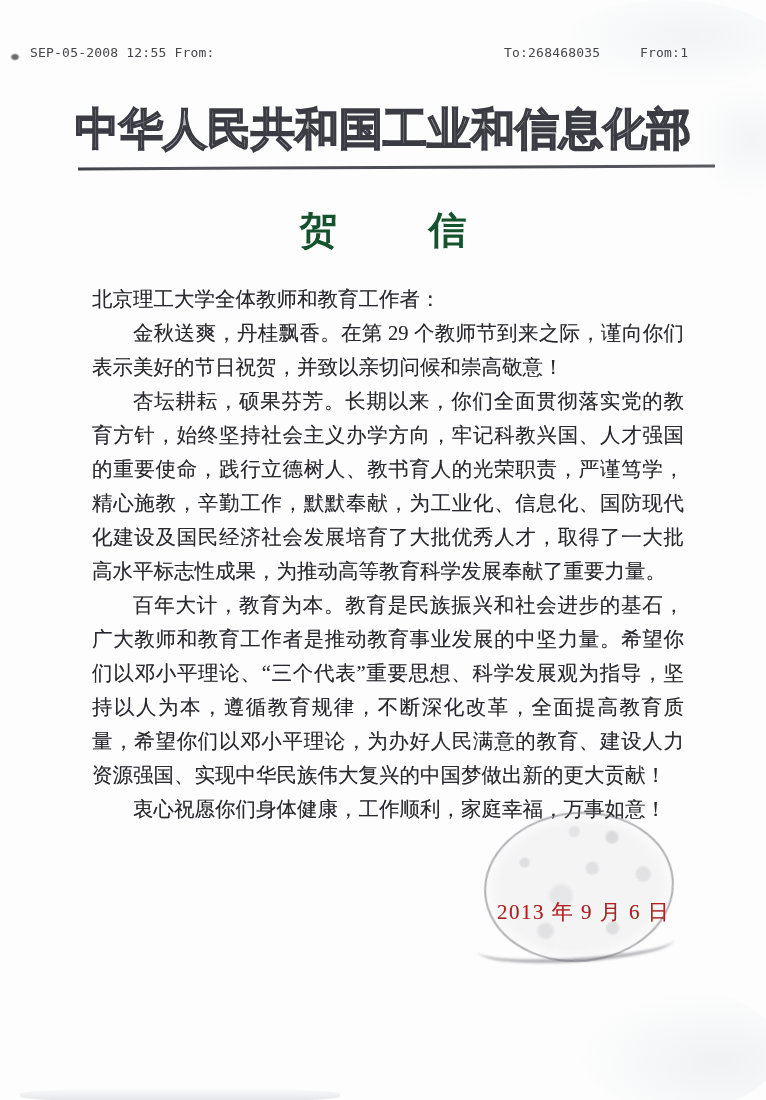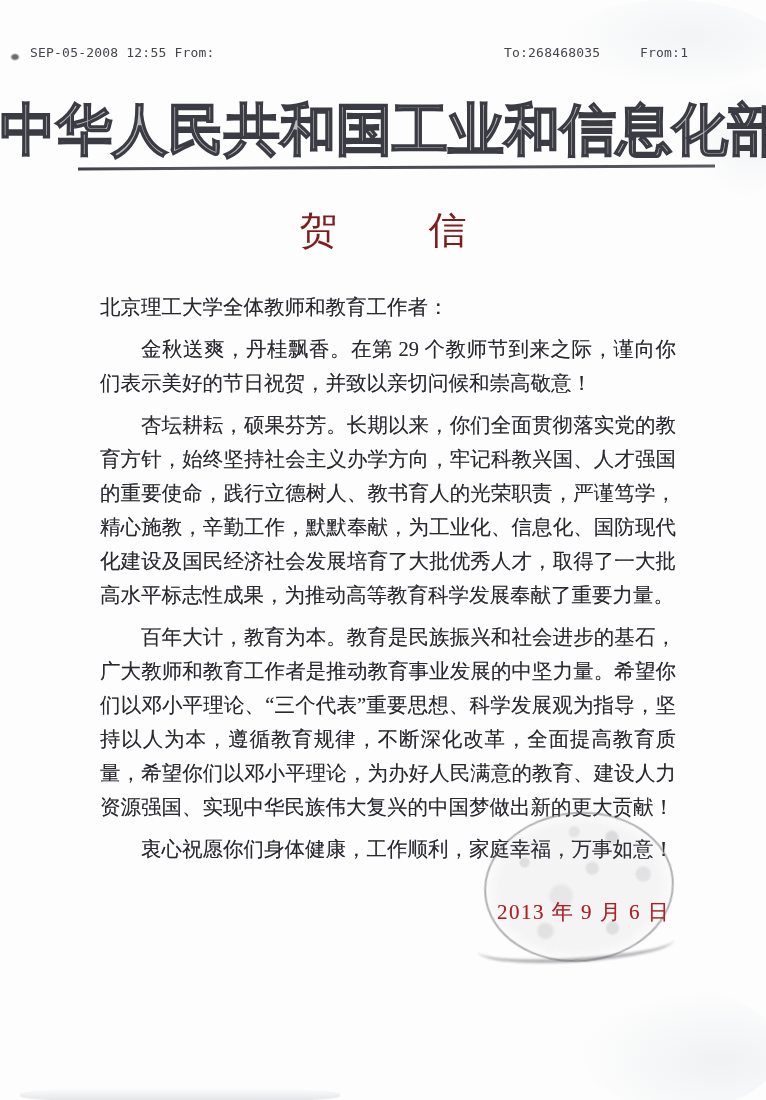"中华人民共和国工业和信息化部" .letterhead { font-size: 56px -> 44px }
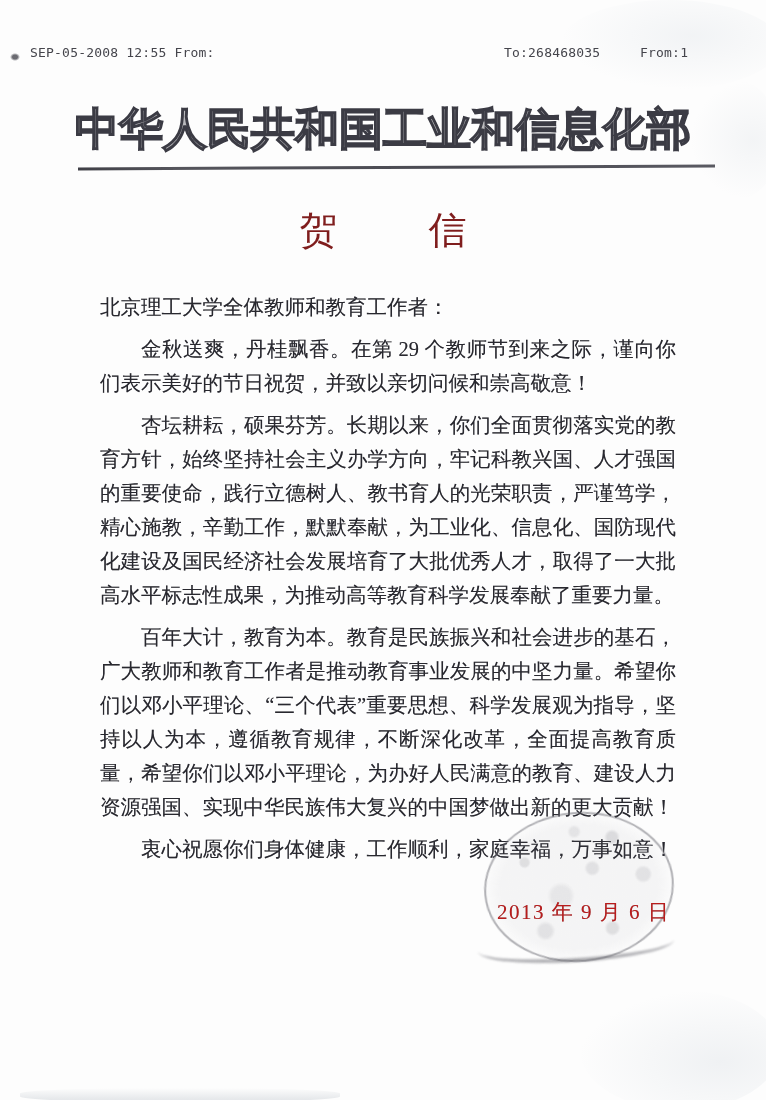"贺信" .title { color: #7f1d1d -> #14532d; font-weight: normal -> bold }
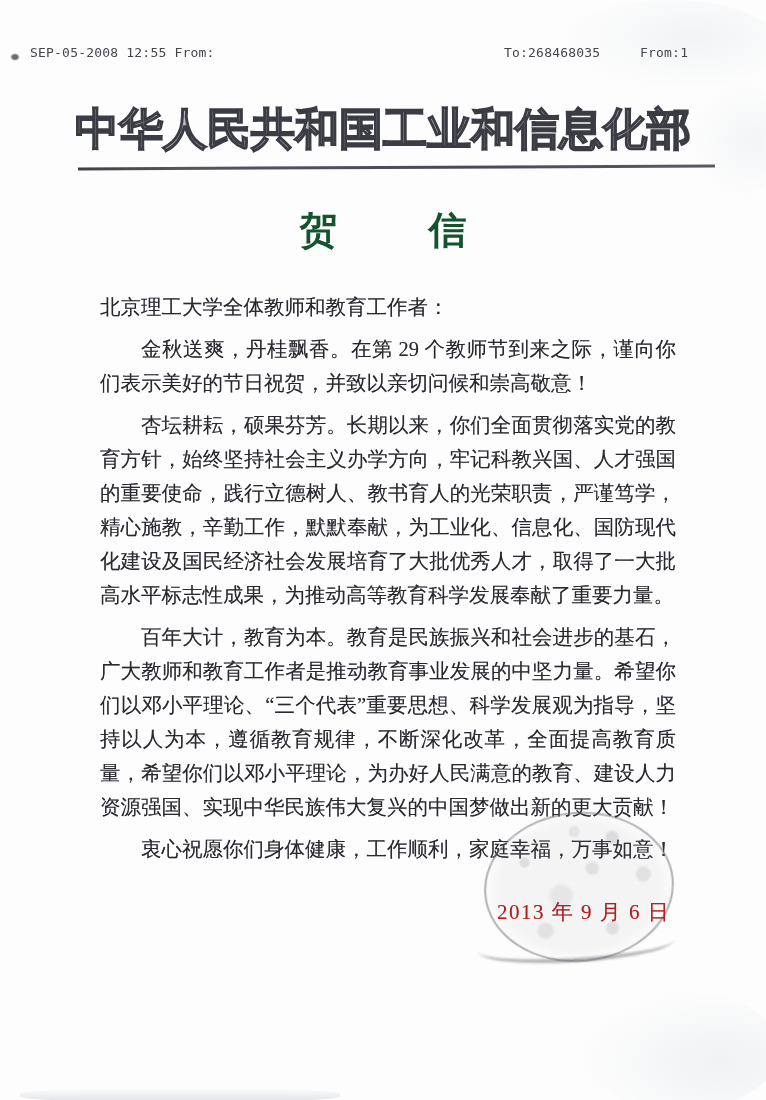"北京理工大学全体教师和教育工作者：" .body-block p { margin: 8px -> 0 }
